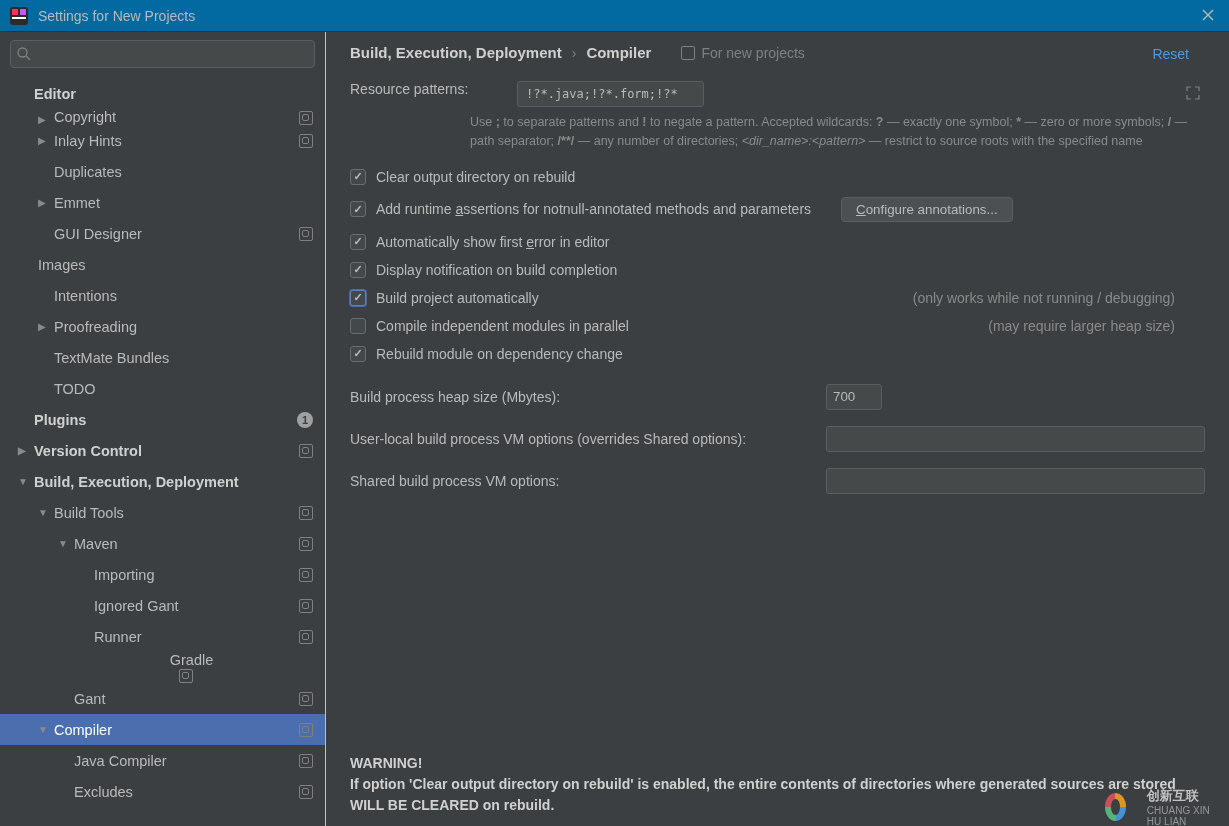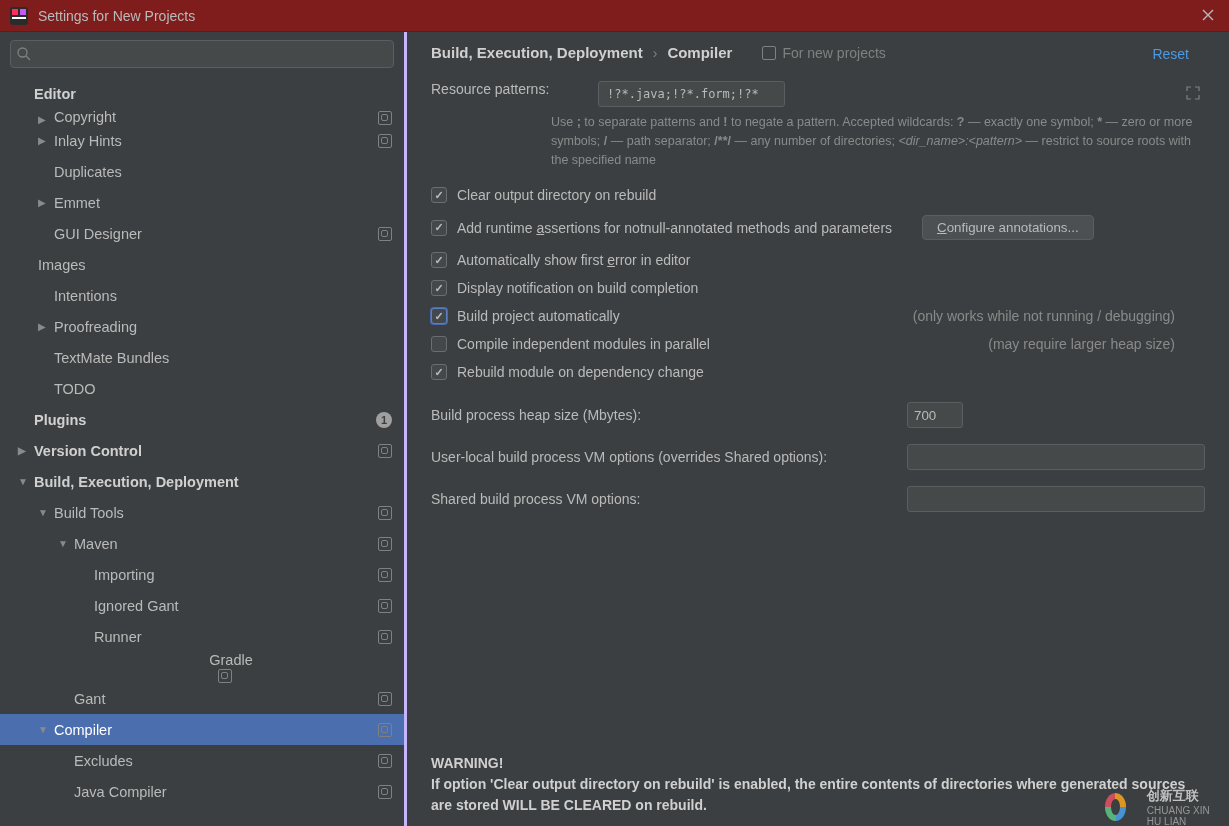"Settings for New Projects" .title-bar { background: #7f1d1d -> #0369a1 }
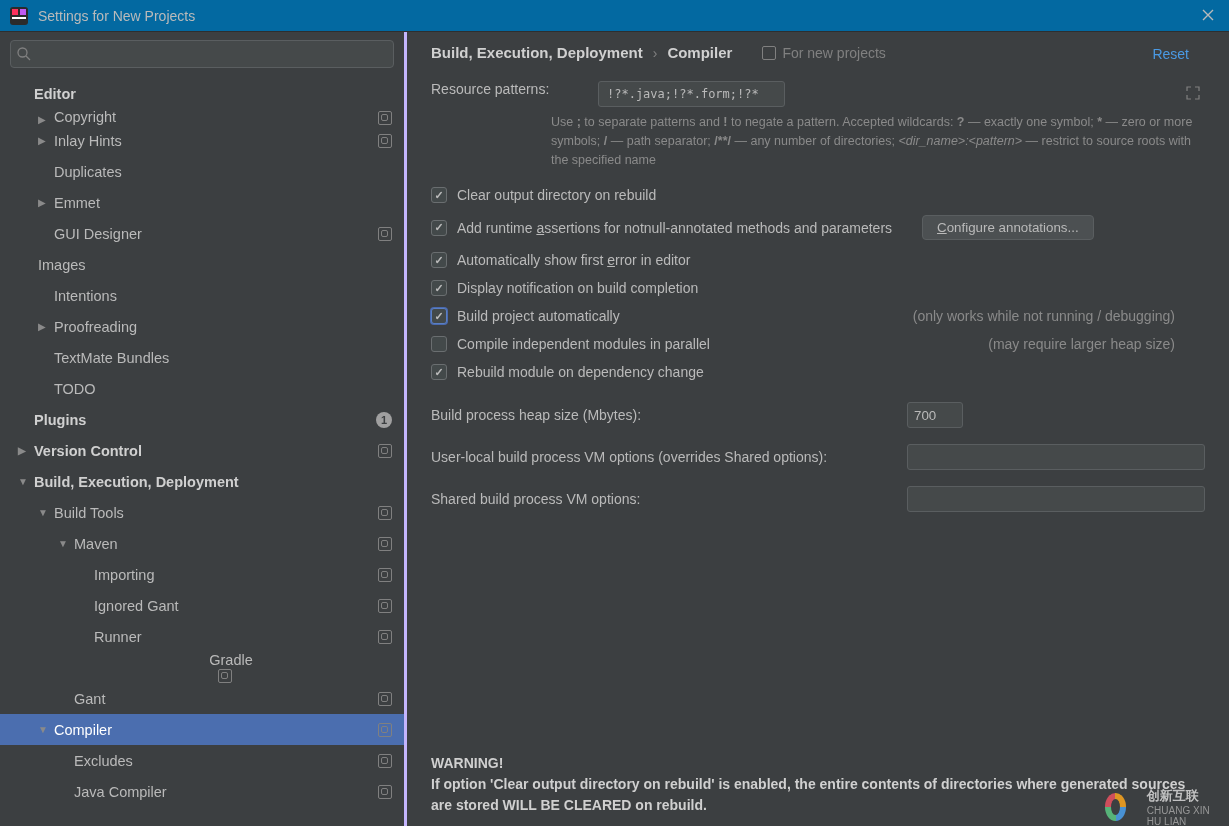"Editor" .sidebar { border-right: 3px solid #c4b5fd -> 1px solid #c4b5fd; width: 407px -> 326px }
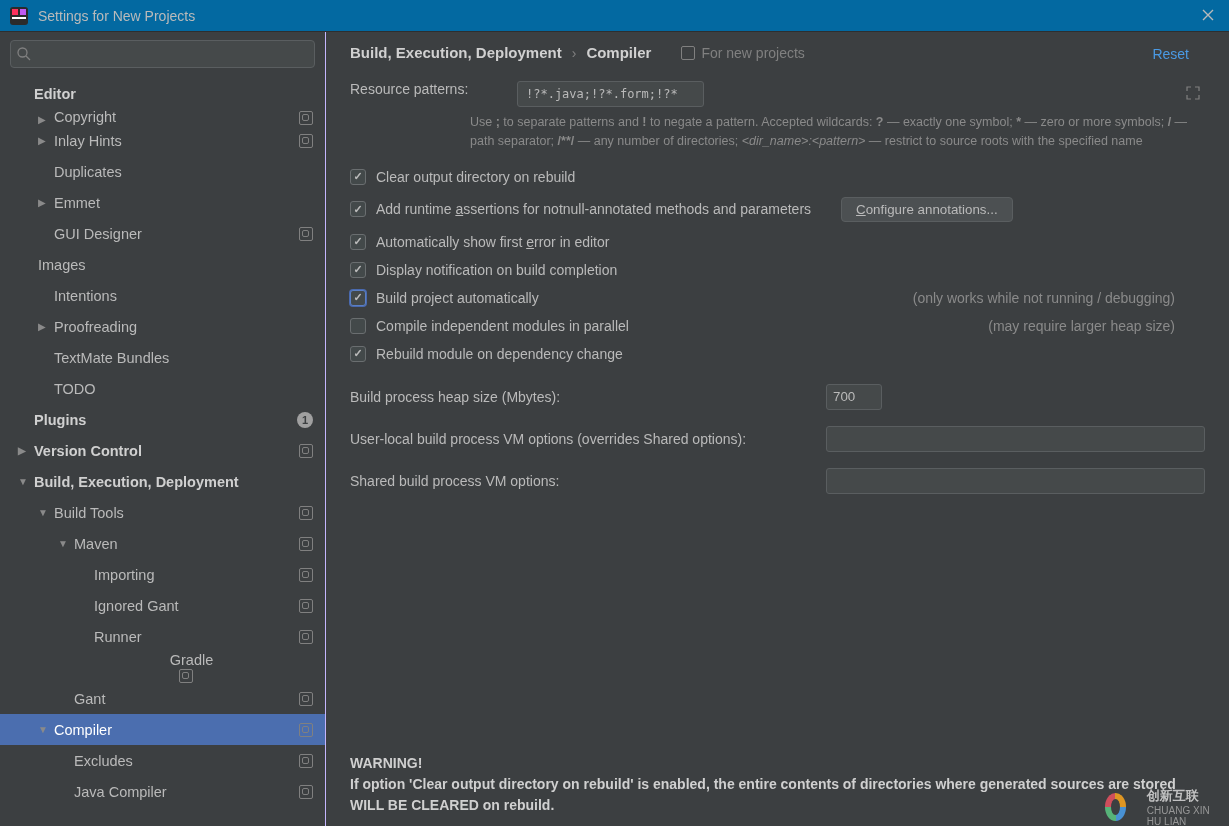"Excludes" div.tree-item { order: before "Java Compiler" -> after "Java Compiler" }
